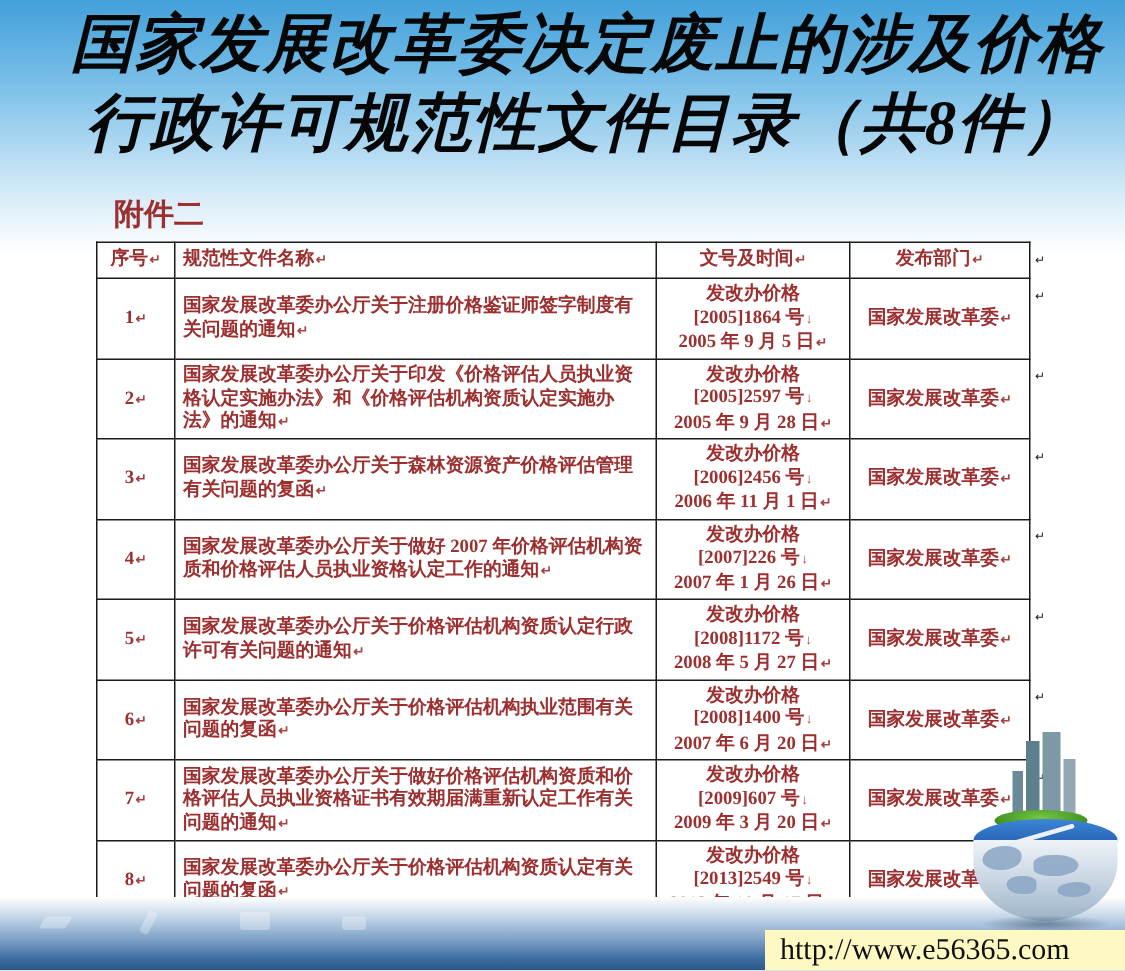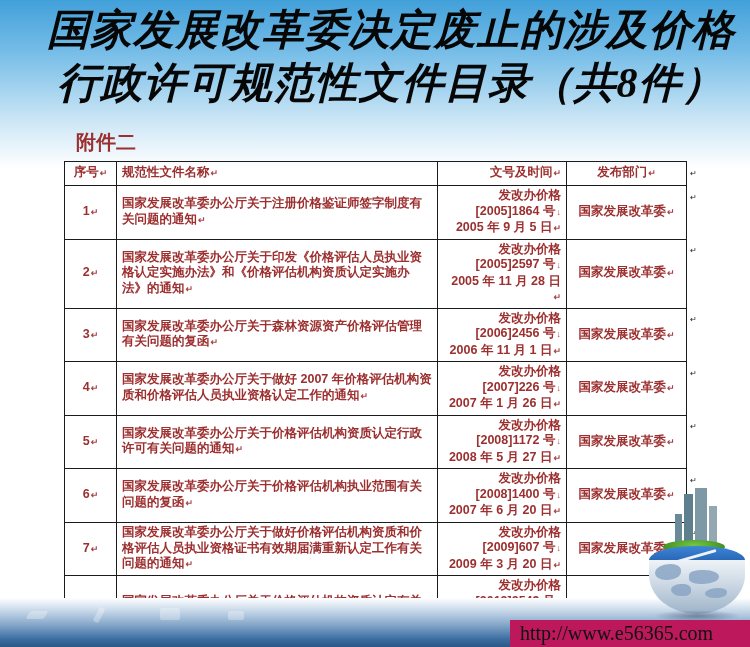"序号↵" .doc-table td { font-family: none -> Liberation Serif, serif }
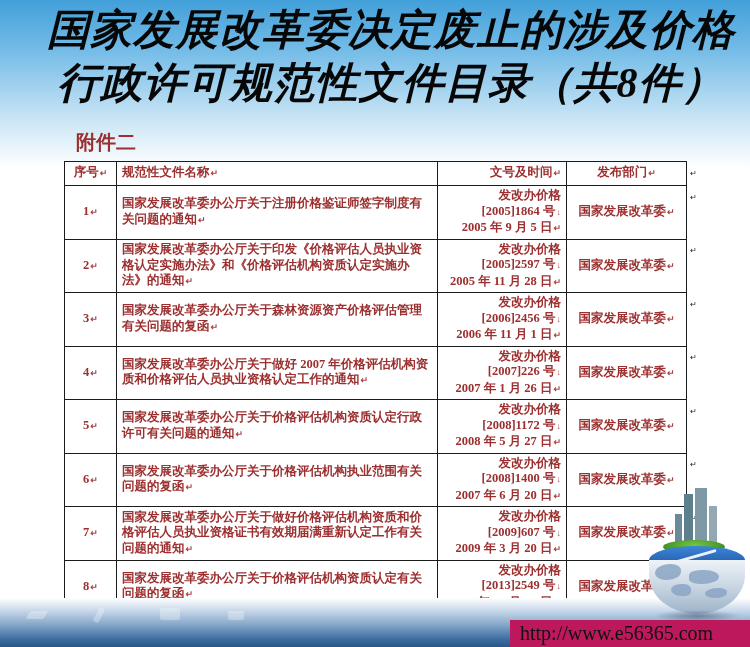"文号及时间↵" .c-doc { text-align: right -> center }
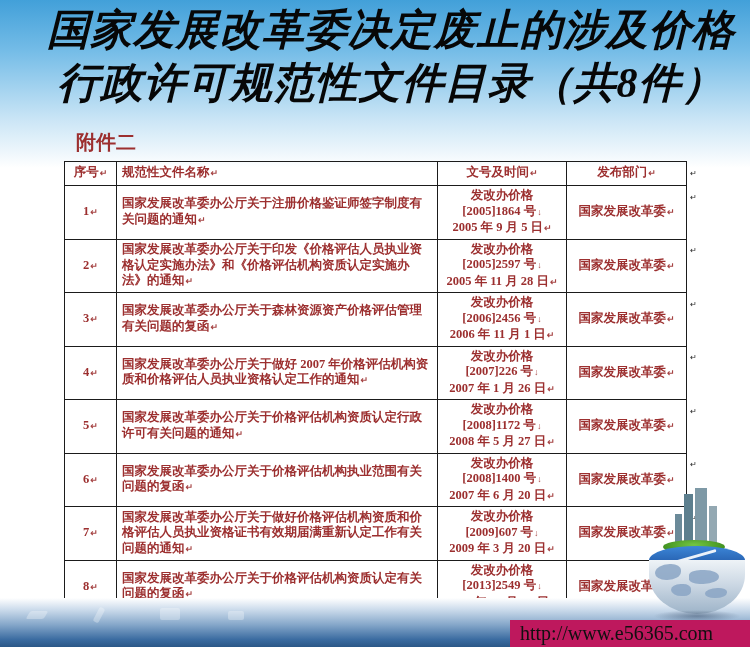"2005 年 11 月 28" span { text: 11 -> 9 }
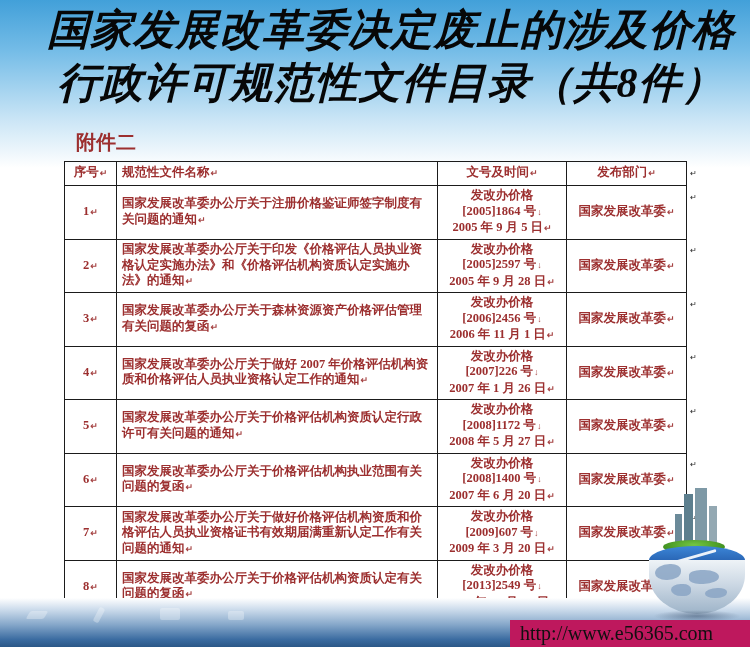"http://www.e56365.com" .urlbox { background: #be185d -> #fef9c3 }
